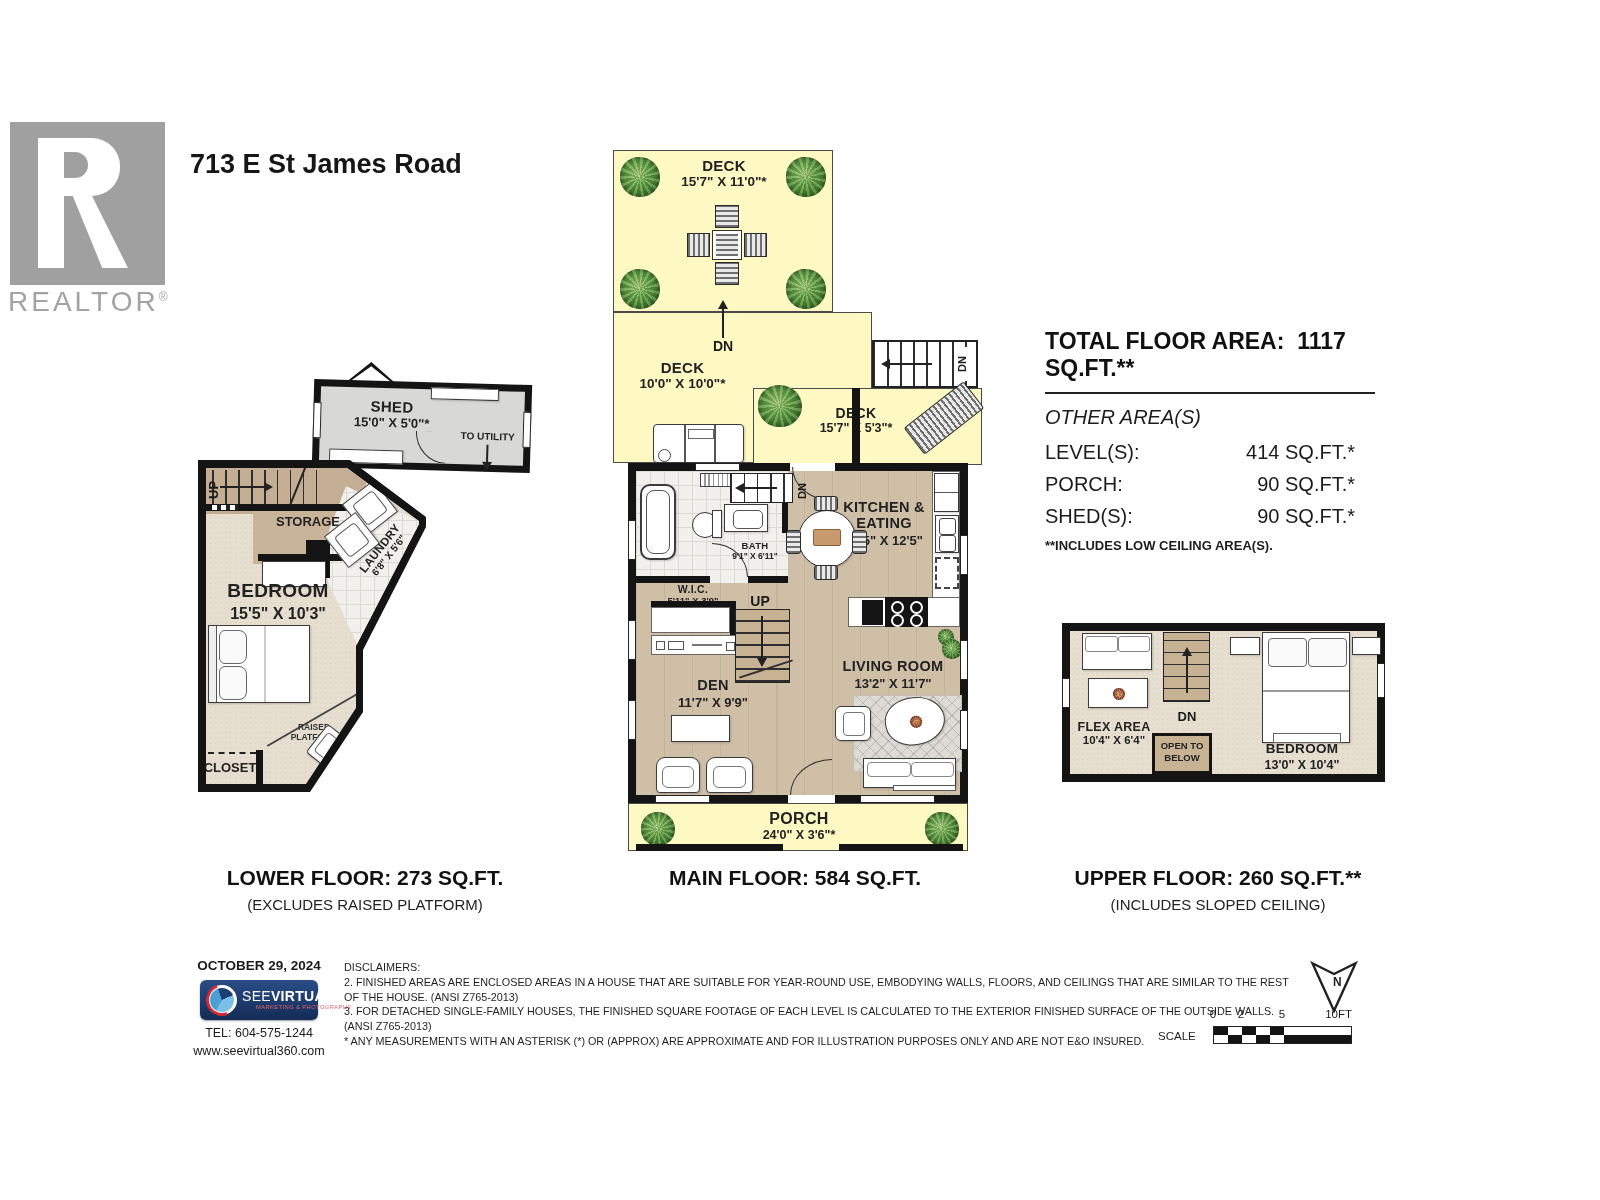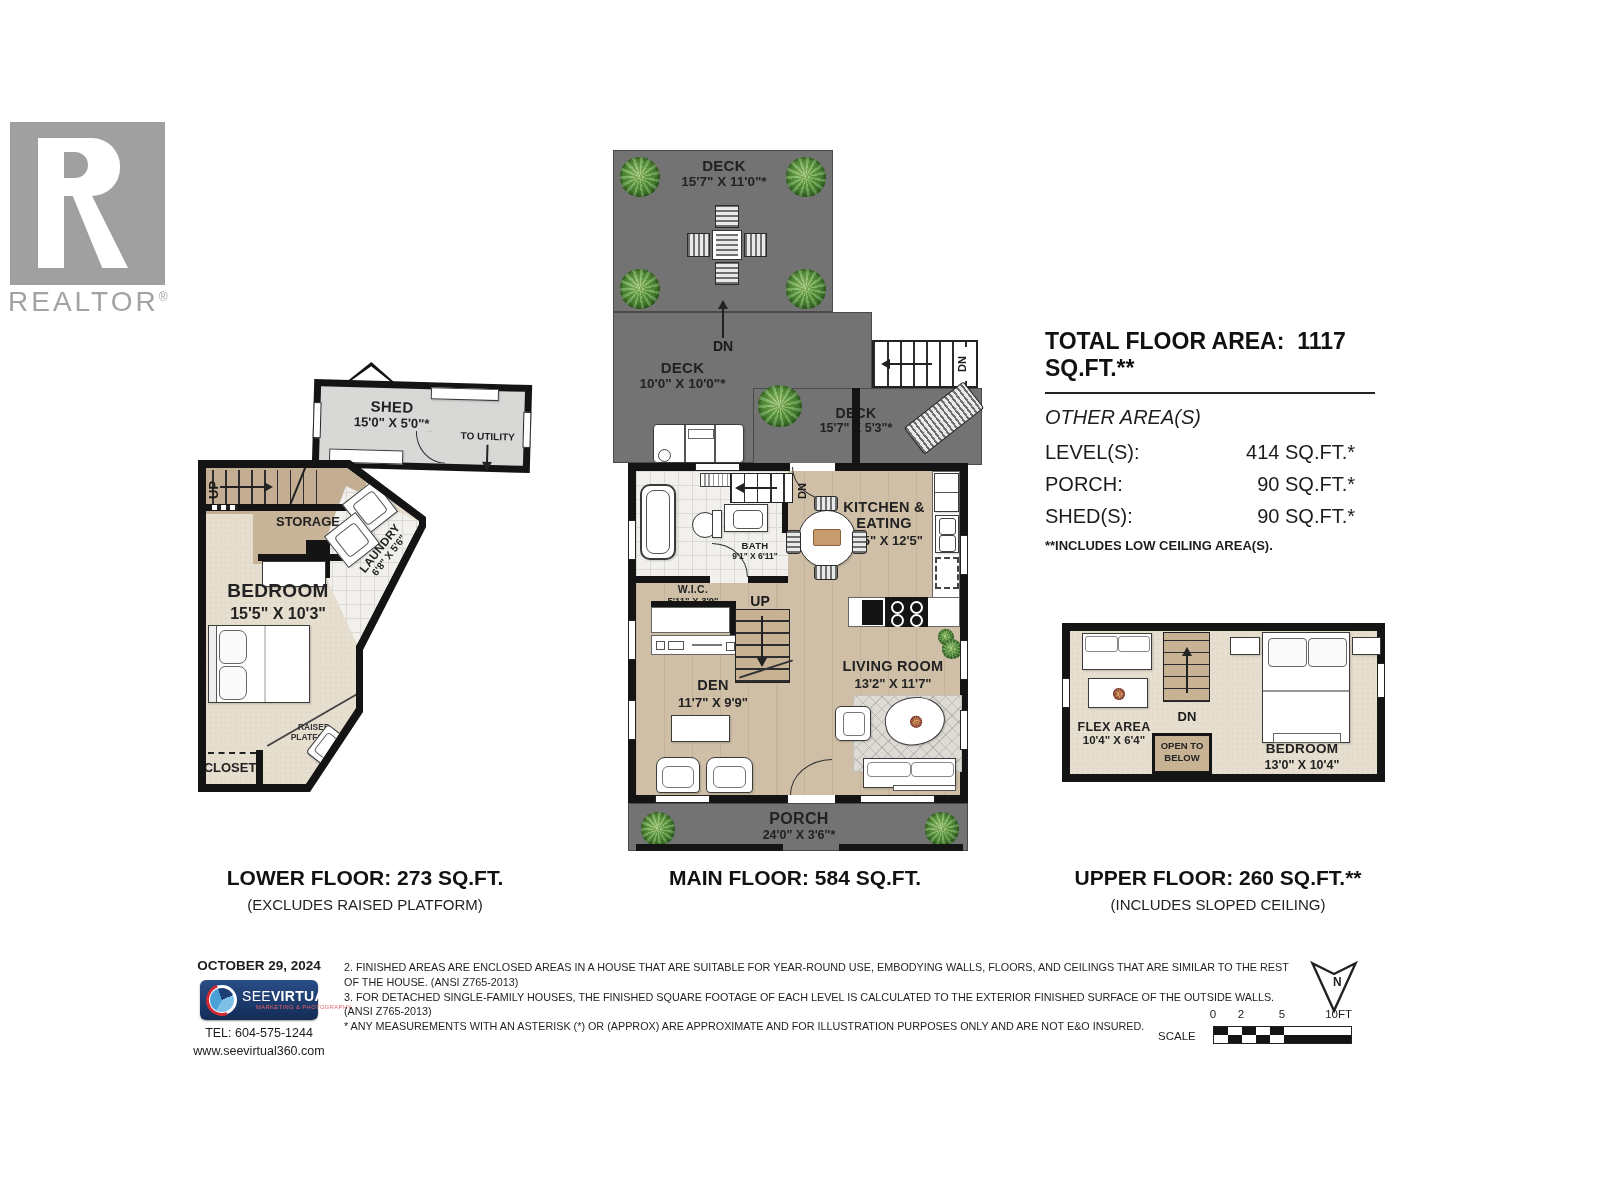"713 E St James Road" div { html: none -> <div>713 E St James Road</div> }
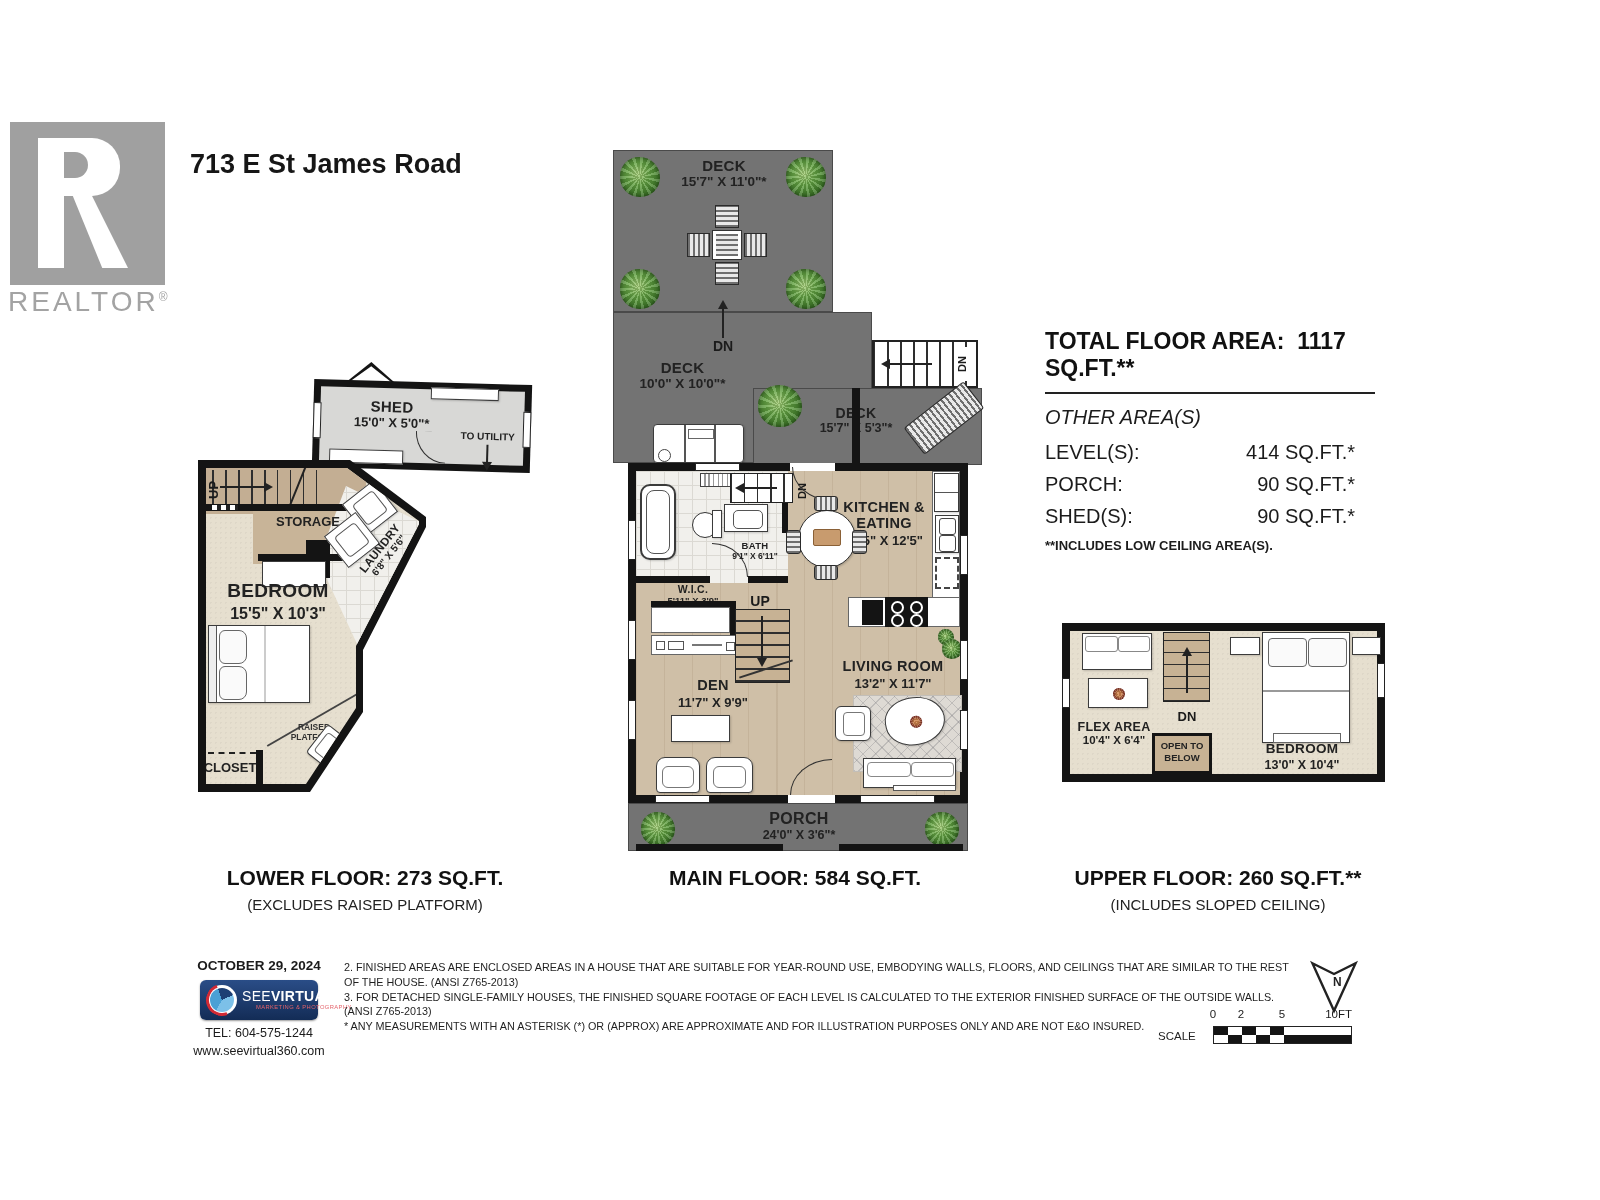"DECK" .deck { background: #737373 -> #fef9c3 }
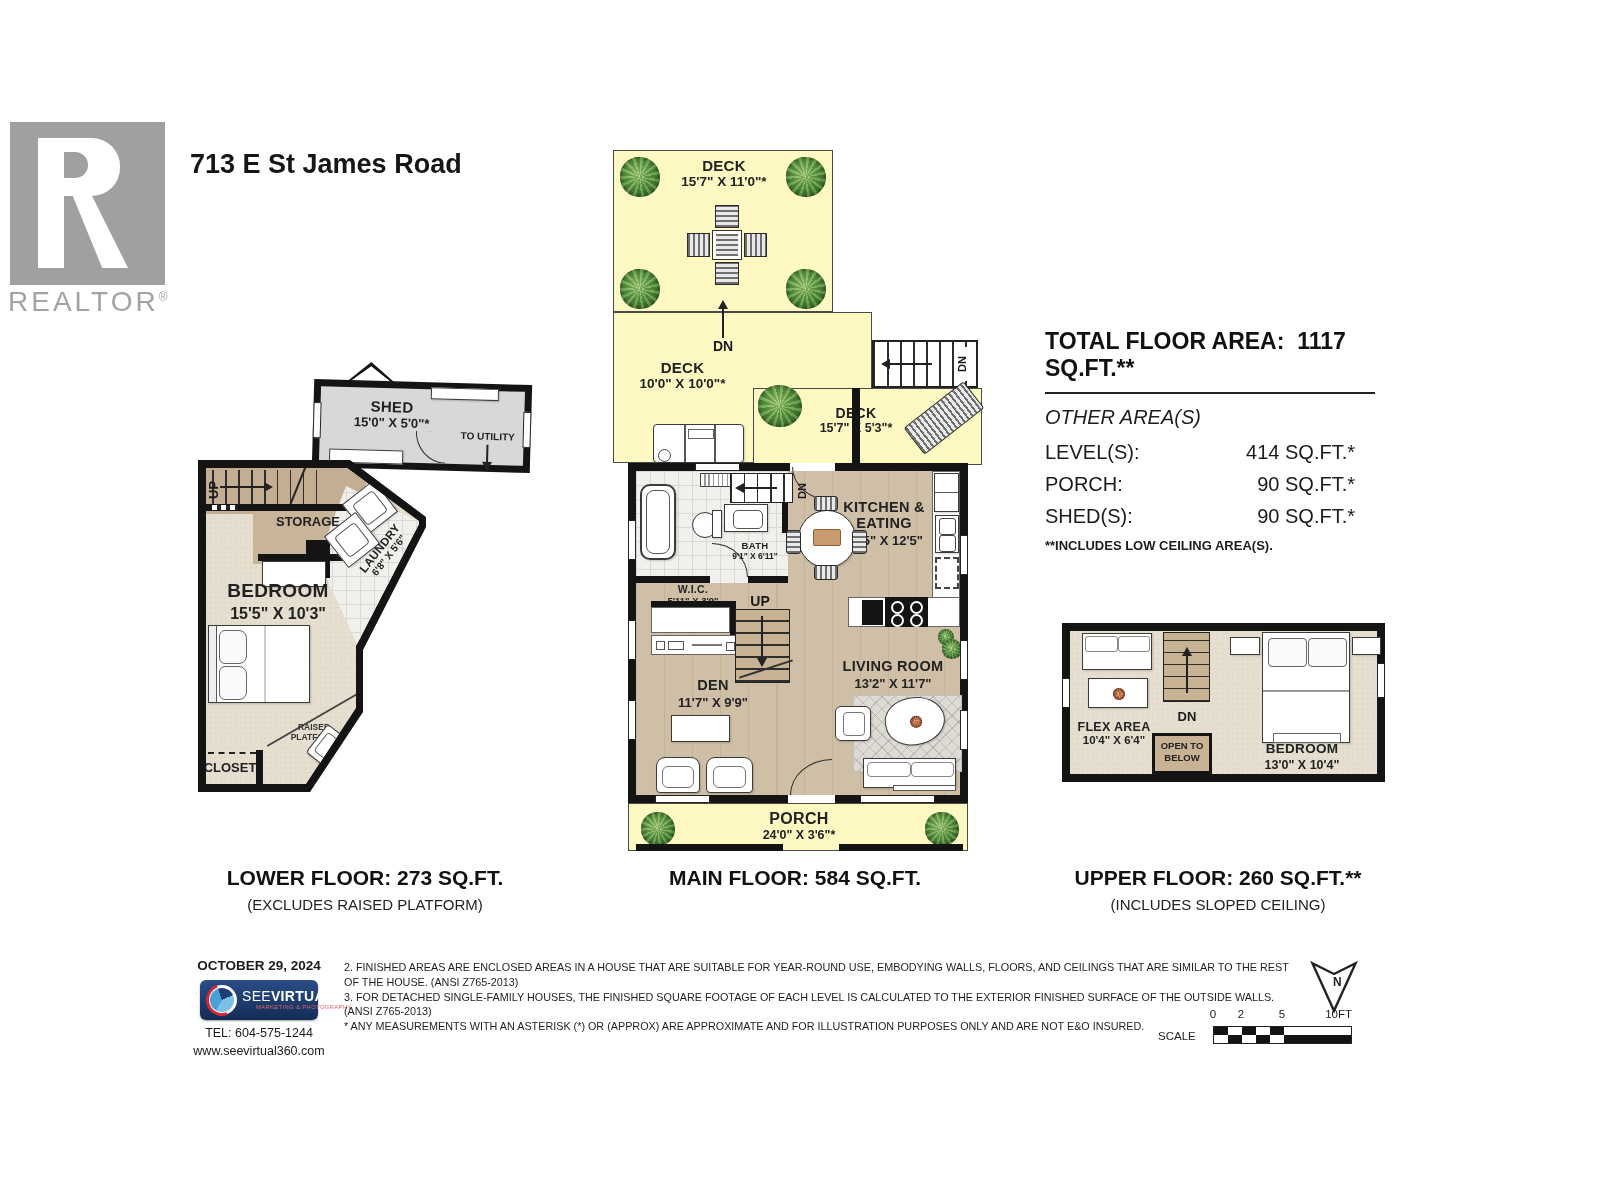"DISCLAIMERS:" div { html: none -> <div>DISCLAIMERS:</div> }
